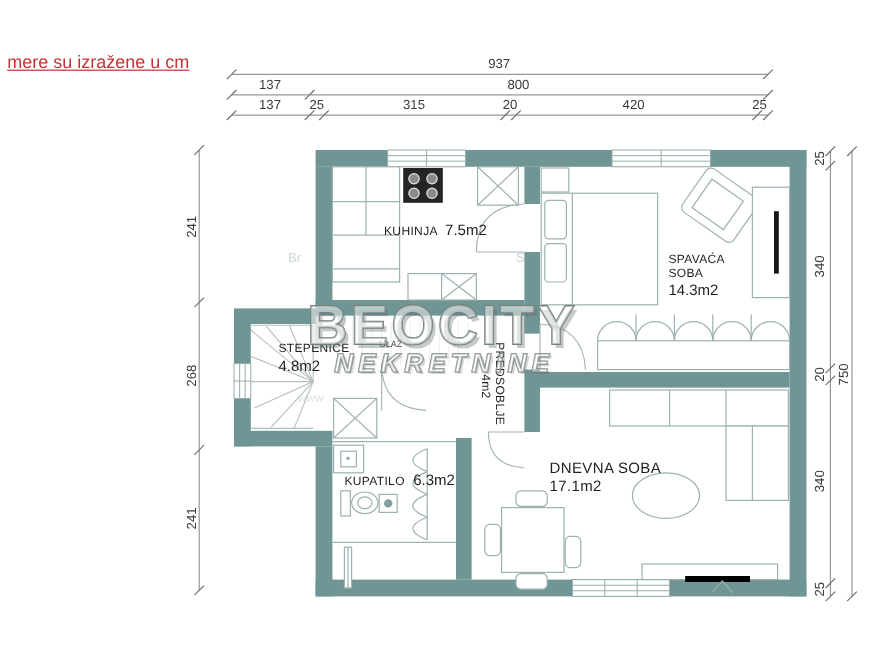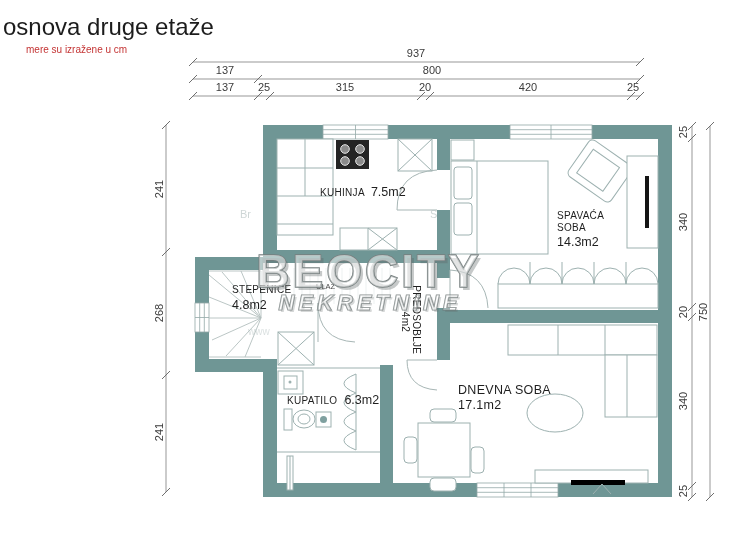"osnova druge etaže" div.title { html: <div>osnova druge etaže</div> -> none }
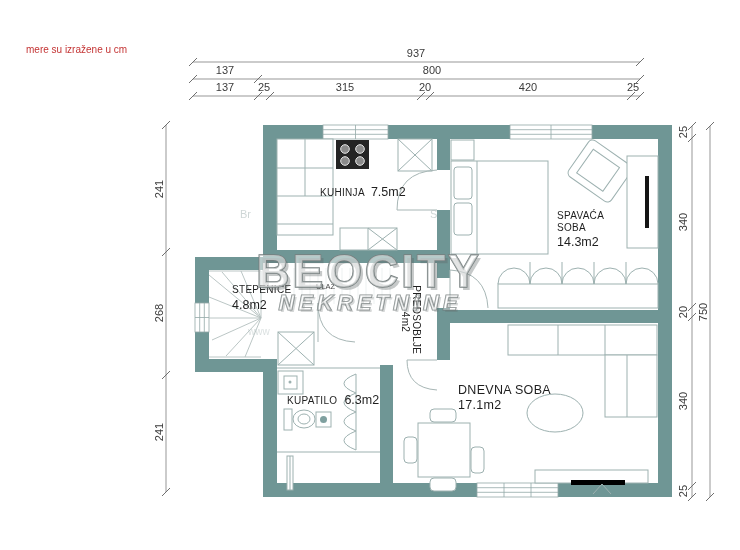"mere su izražene u cm" .note { font-size: 10px -> 15px; left: 26px -> 6px; text-decoration: none -> underline }
